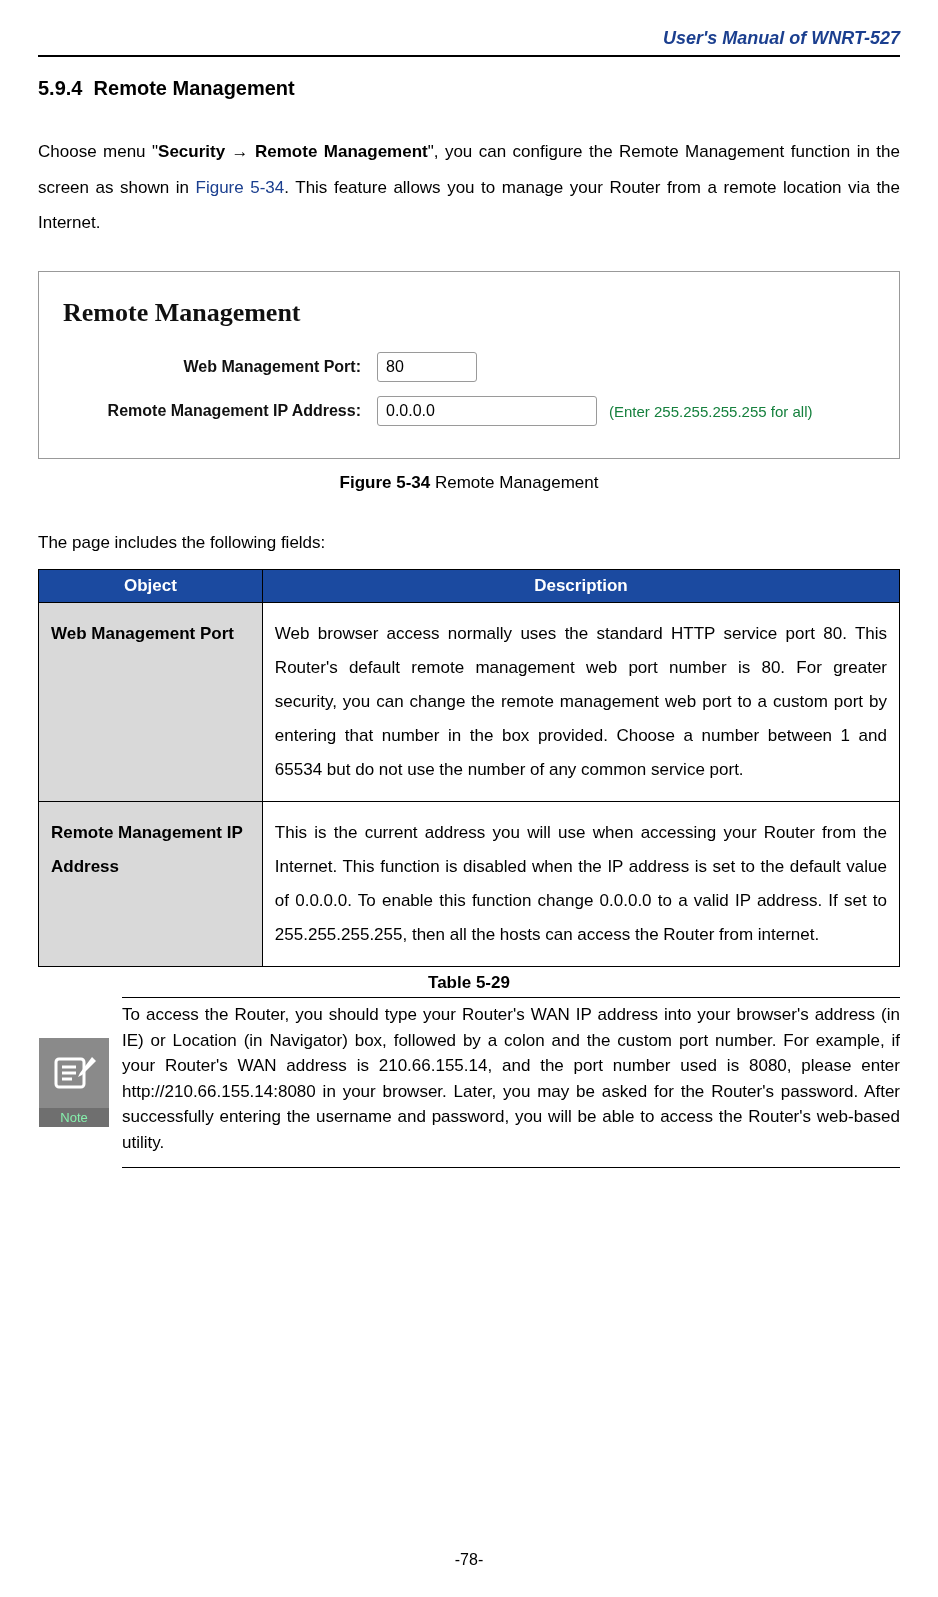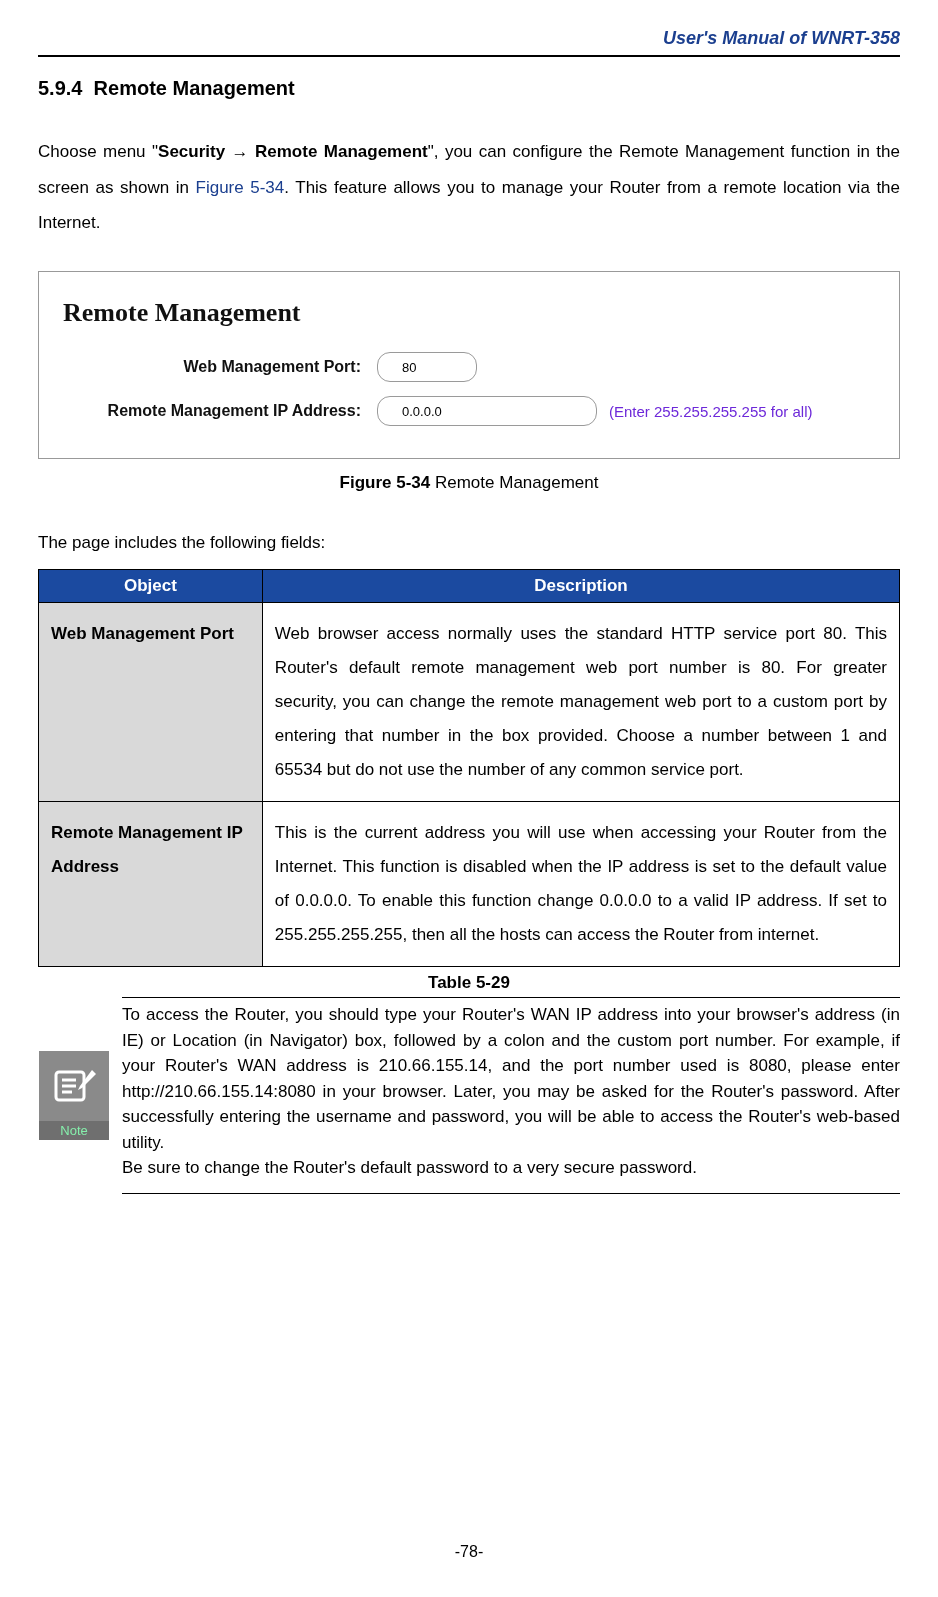"User's Manual of WNRT-358" div.running-head { text: WNRT-358 -> WNRT-527 }
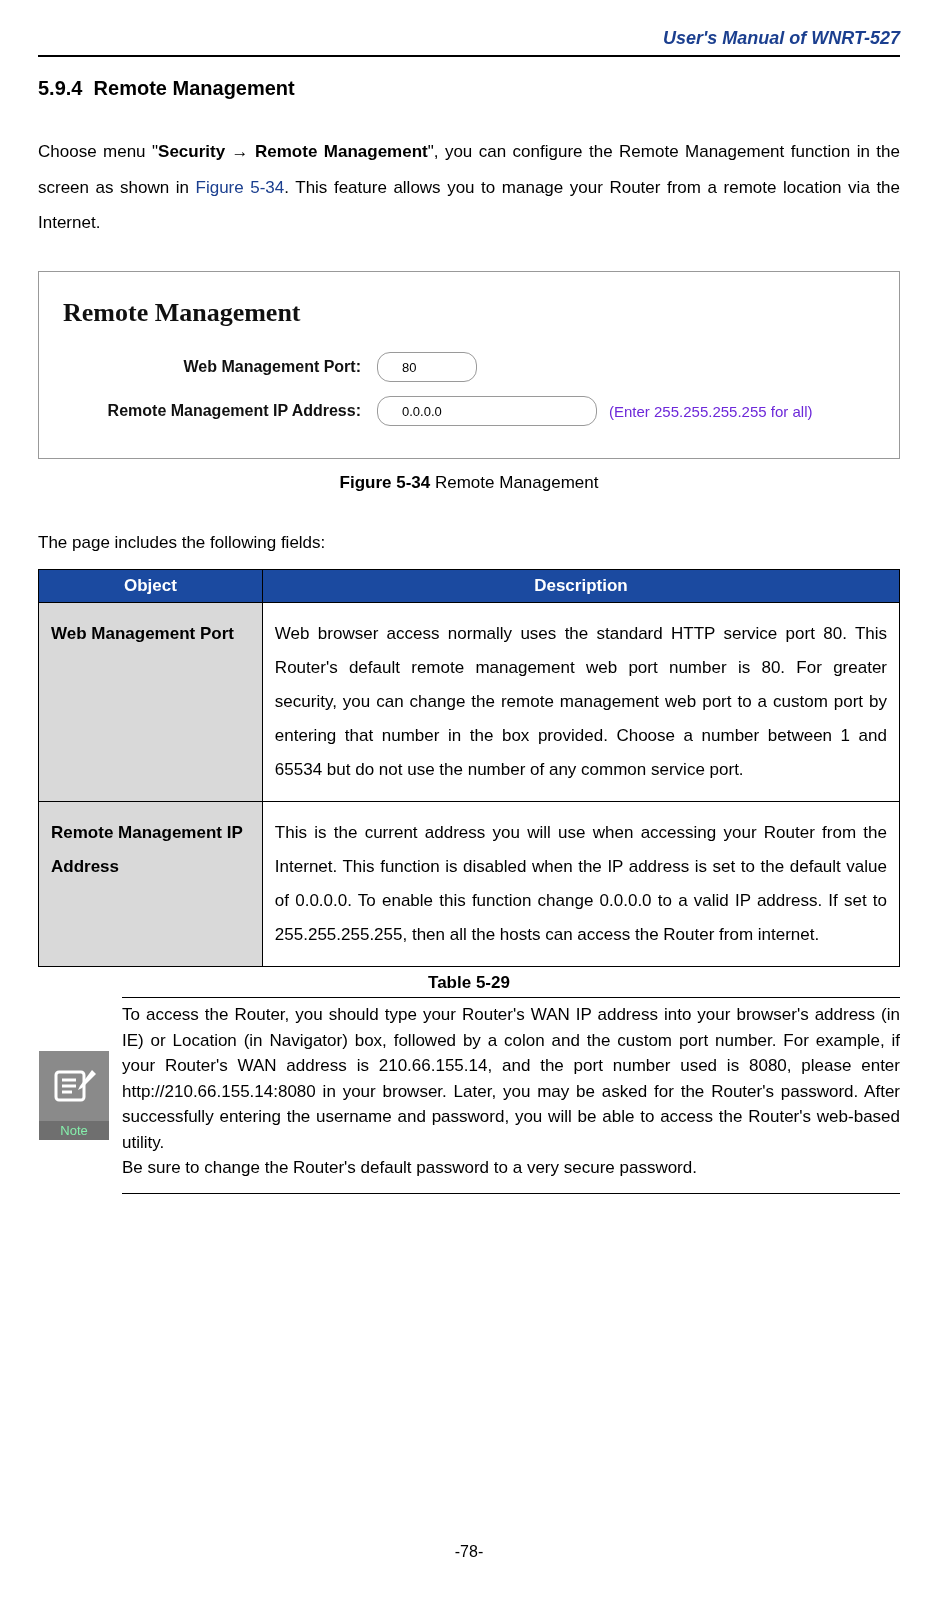"80" .text-input { border-radius: 13px -> 3px; font-size: 13px -> 16px; padding: 3px 24px -> 3px 8px }
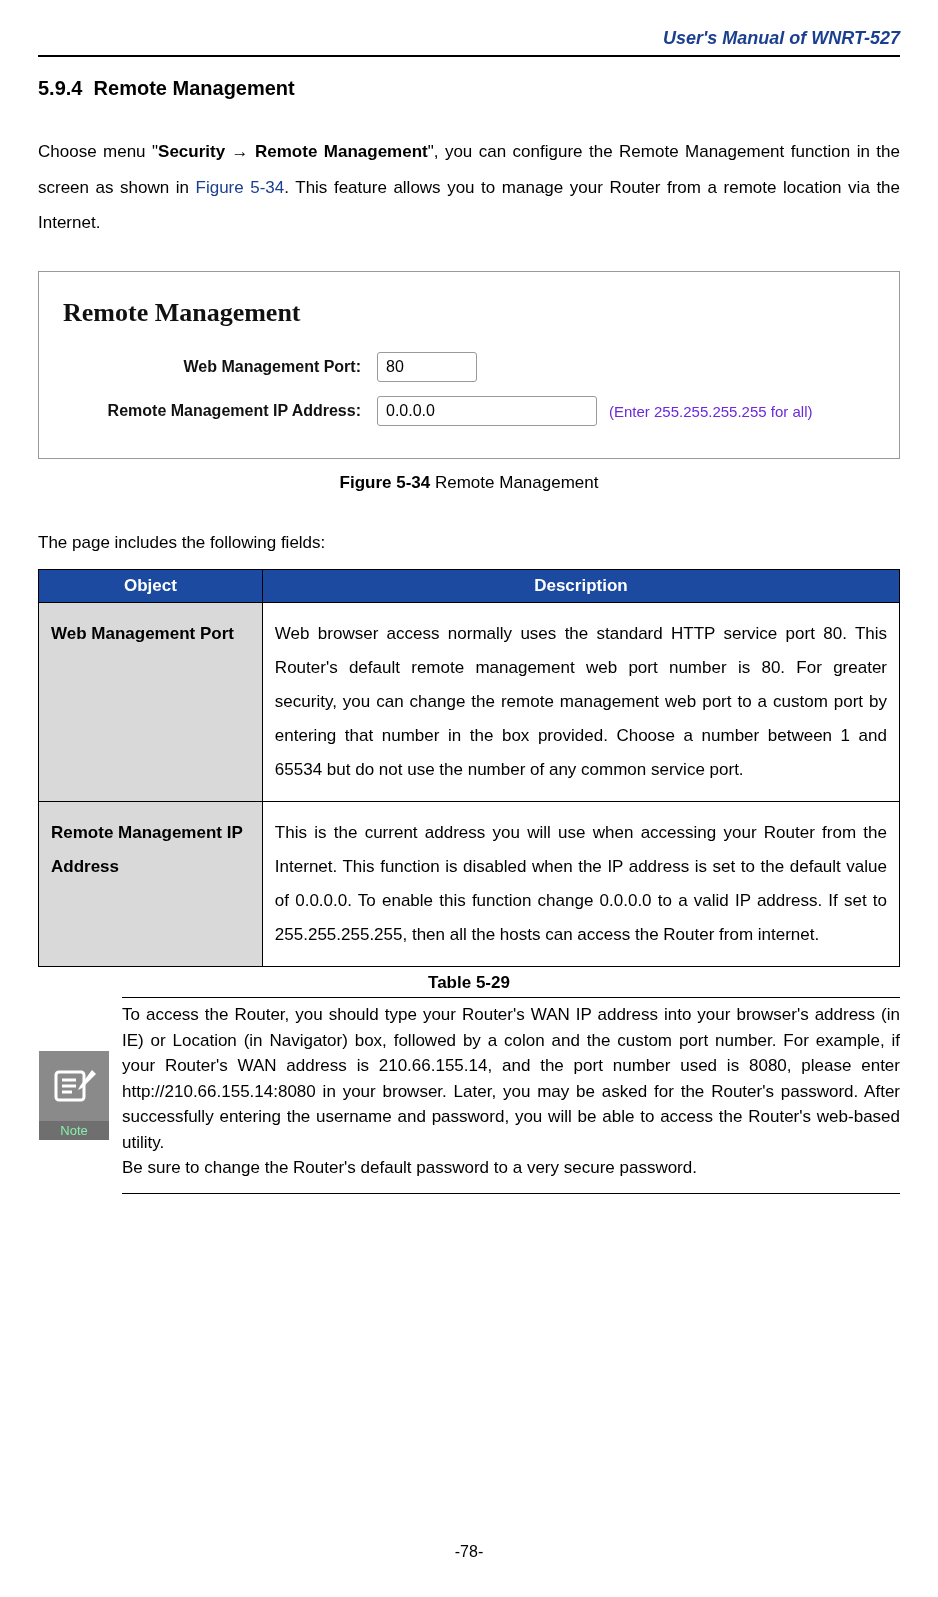"(Enter 255.255.255.255 for all)" .hint { color: #6d28d9 -> #15803d }
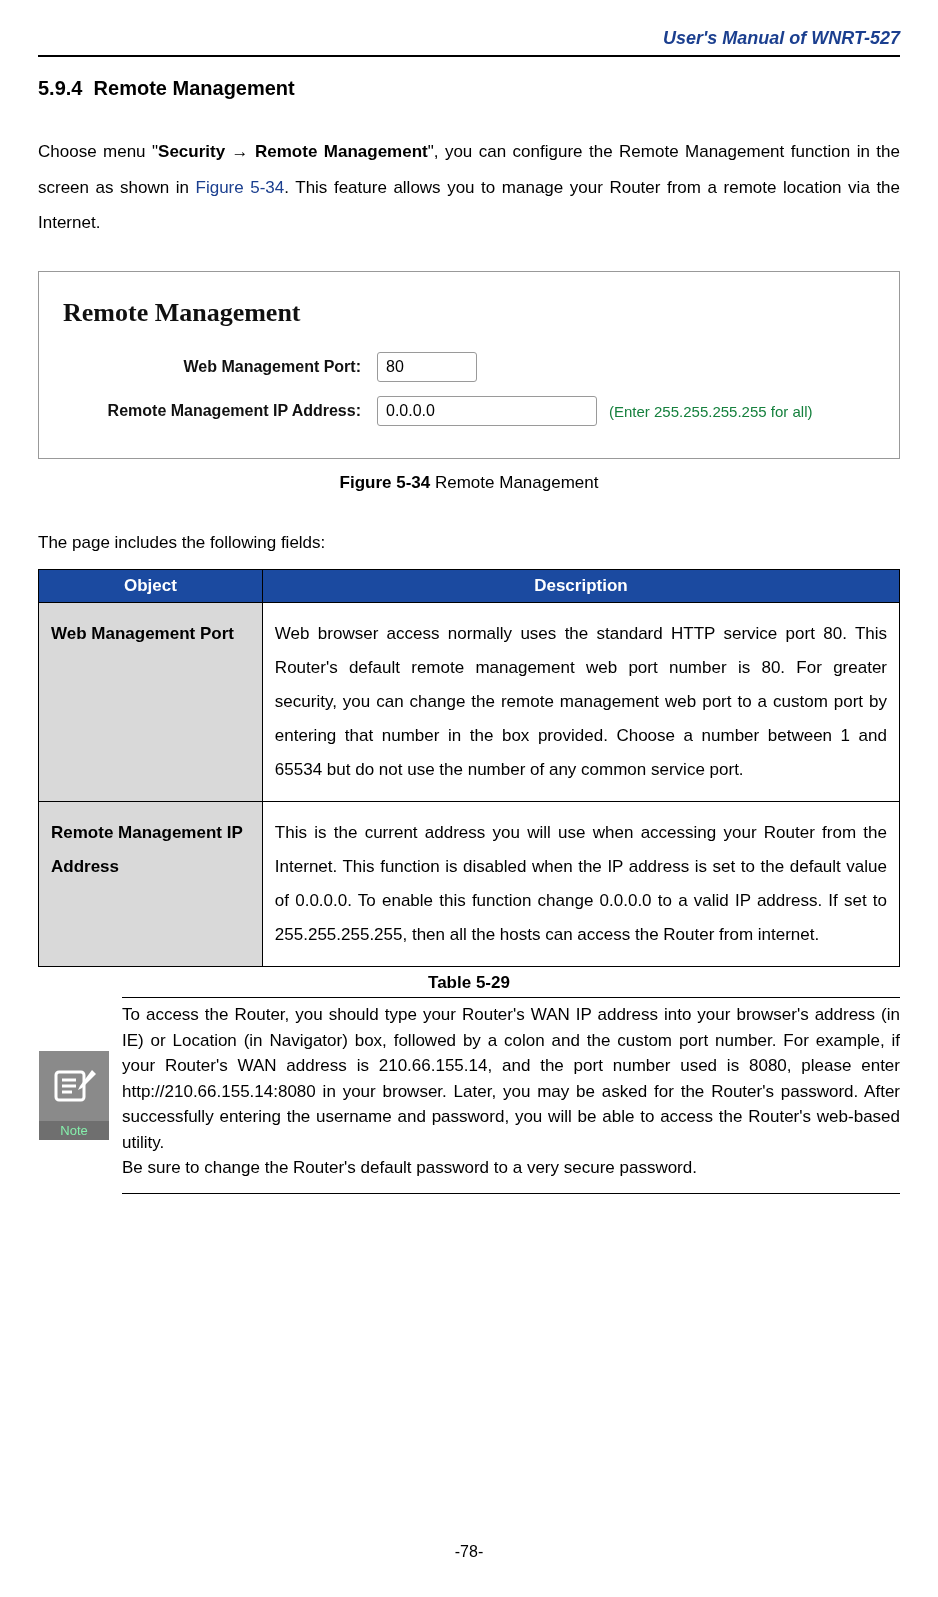"Be sure to change the" div.note-text { html: <div>Be sure to change the Router's default password to a very secure password.</div> -> none }
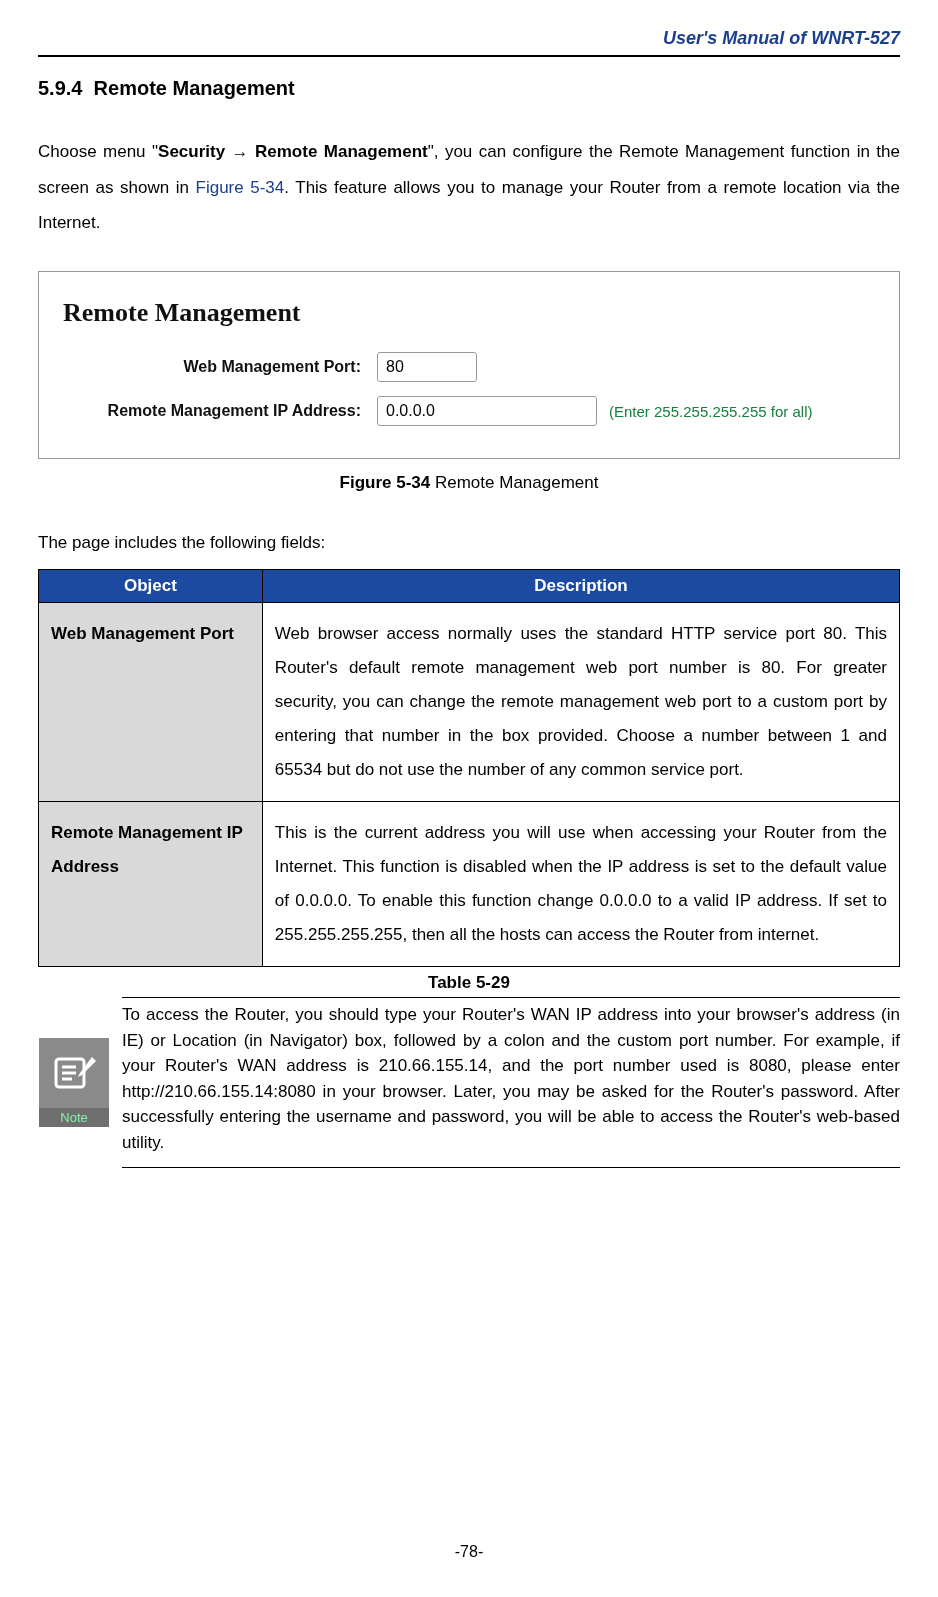"-78-" .page-num { bottom: 36px -> 28px }
